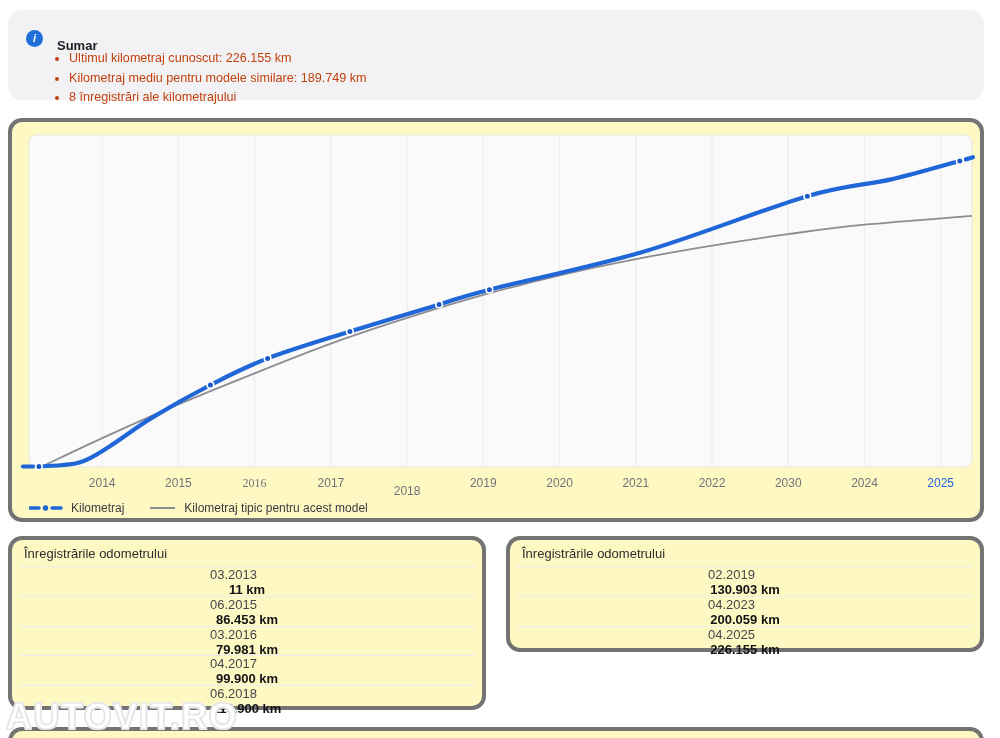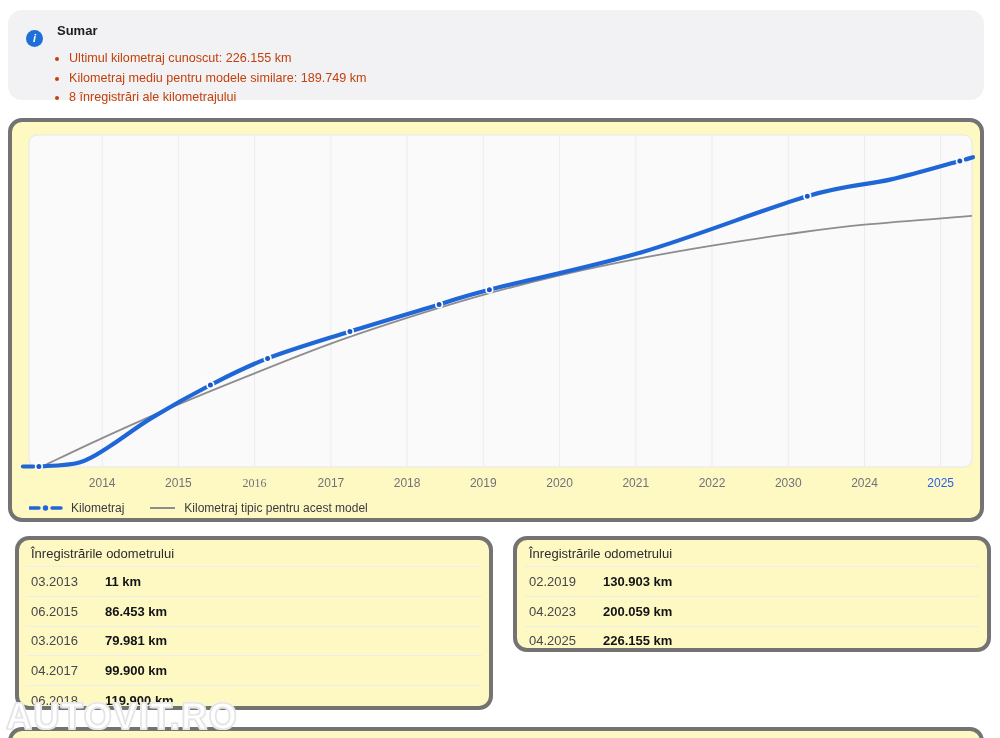"Sumar" #summary-title { top: 13px -> 28px }
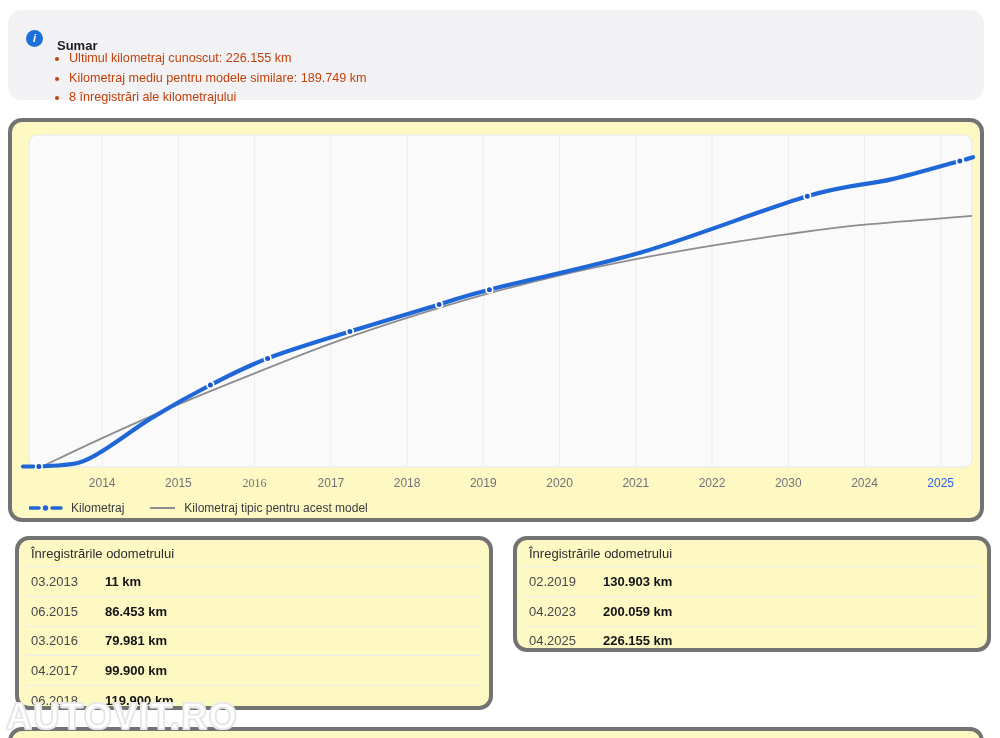"2018" div.x-tick { margin-top: none -> 8px }
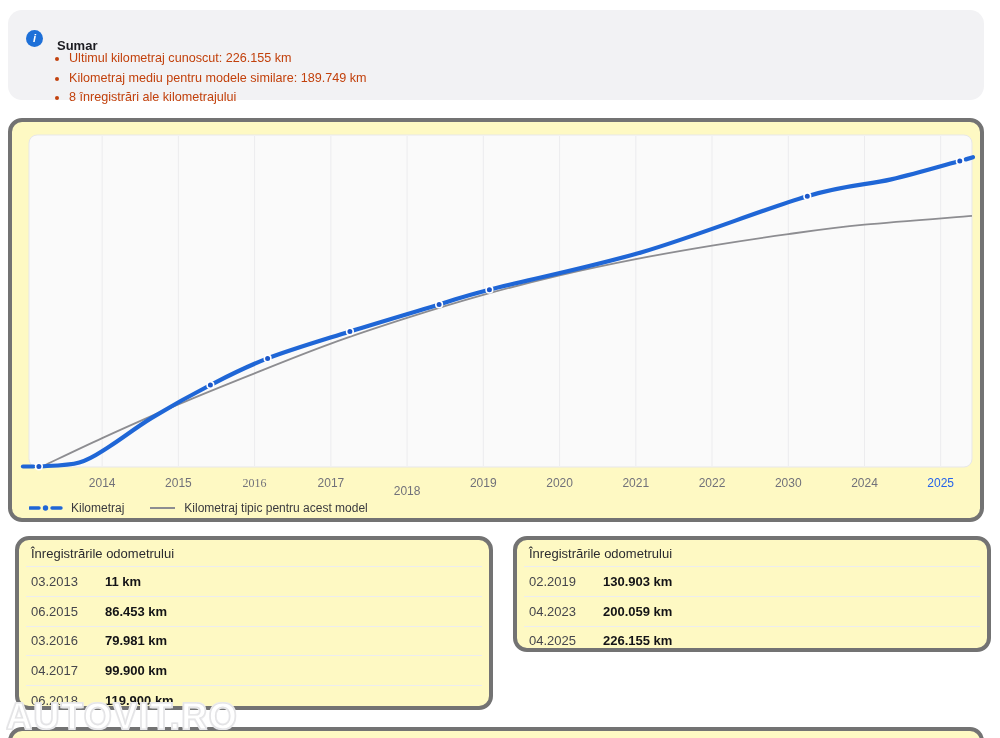"Înregistrările odometrului" .tbl-card { margin-left: 7px -> none }
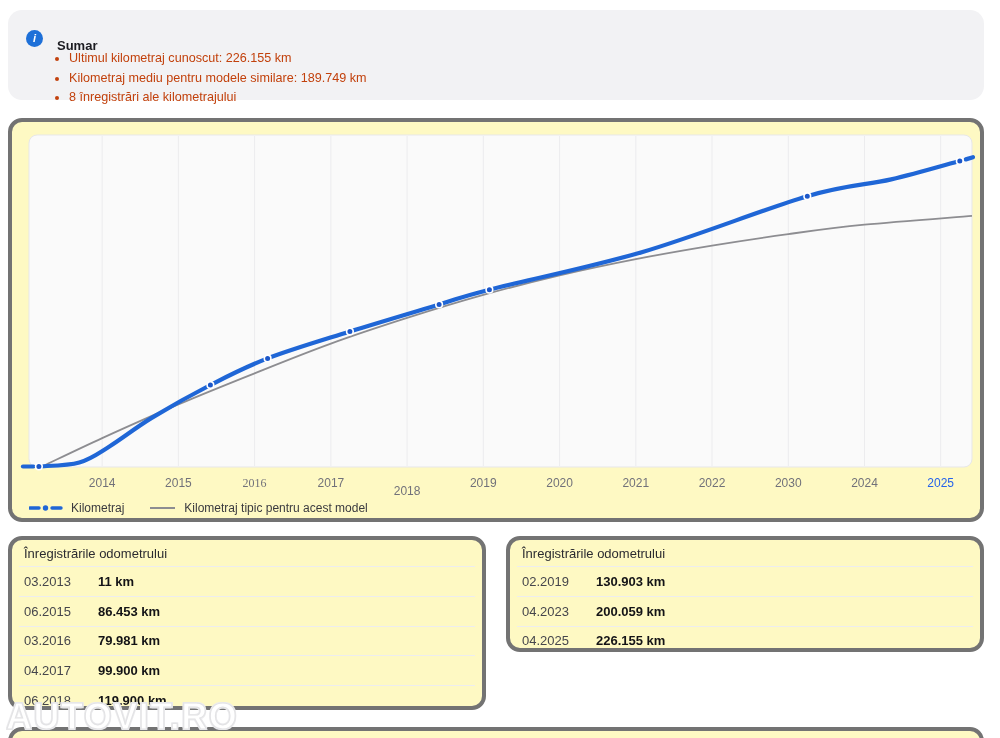"03.2013" .tbl-row { flex-direction: none -> column }
